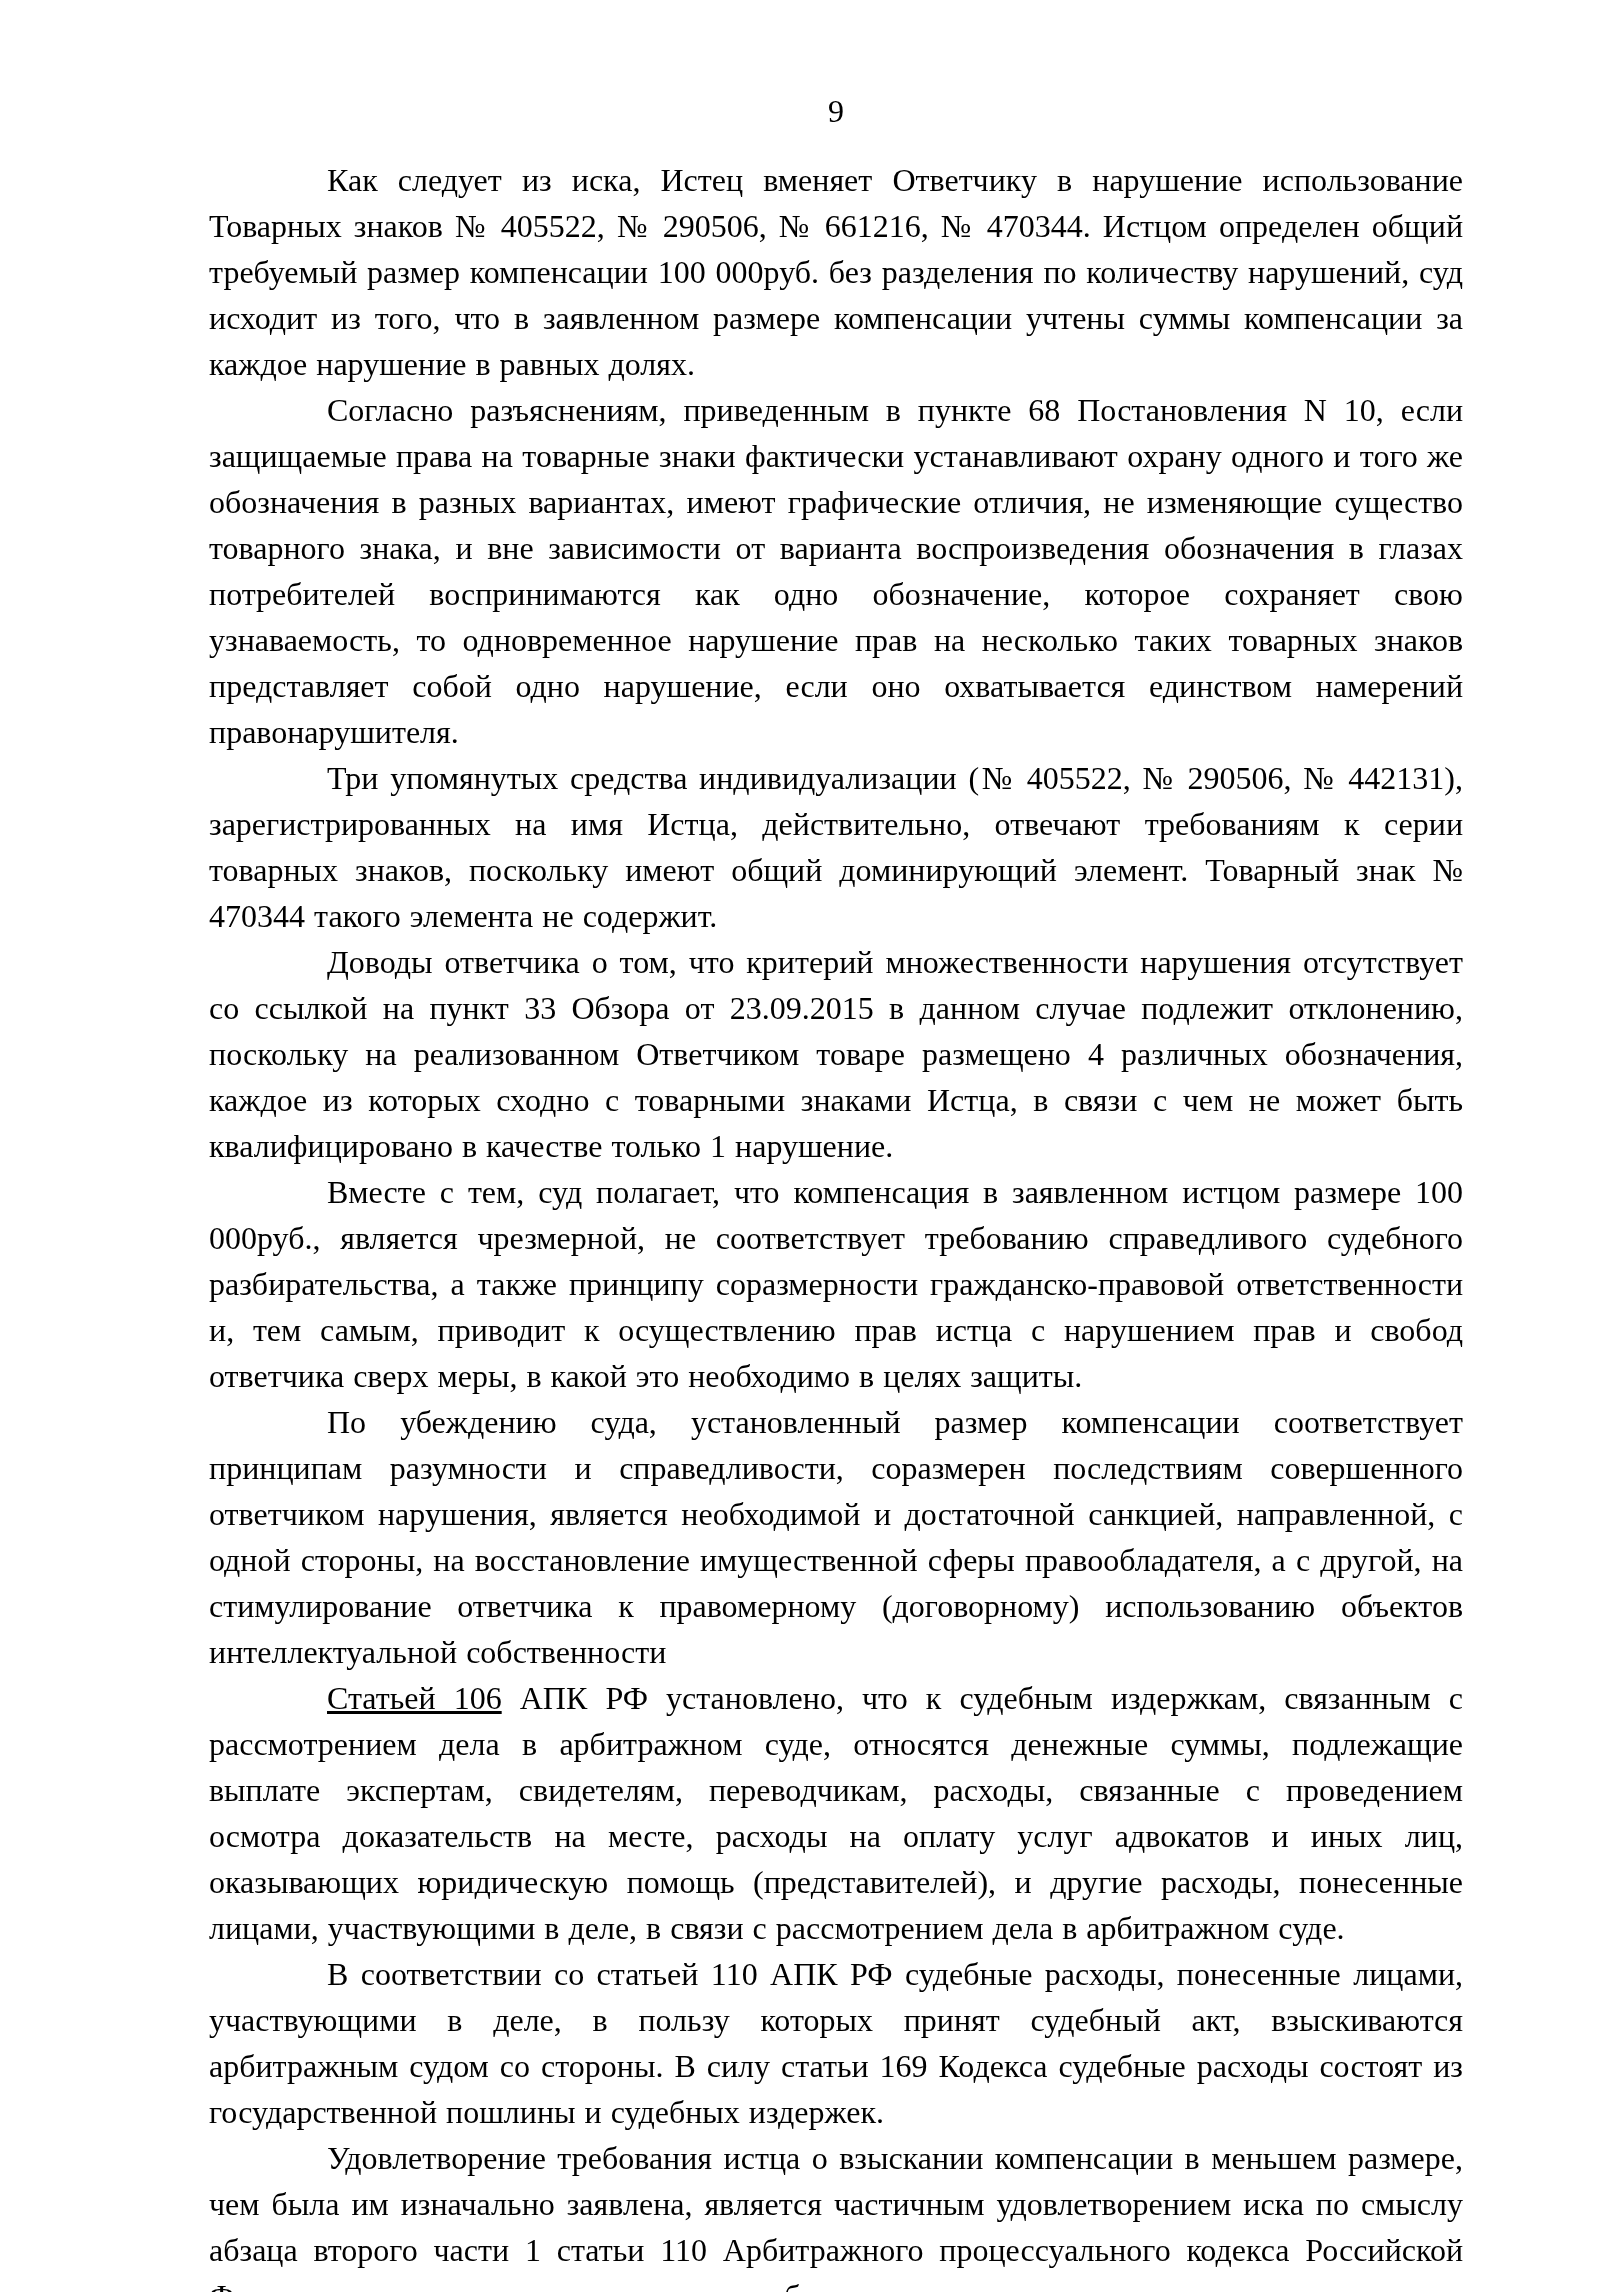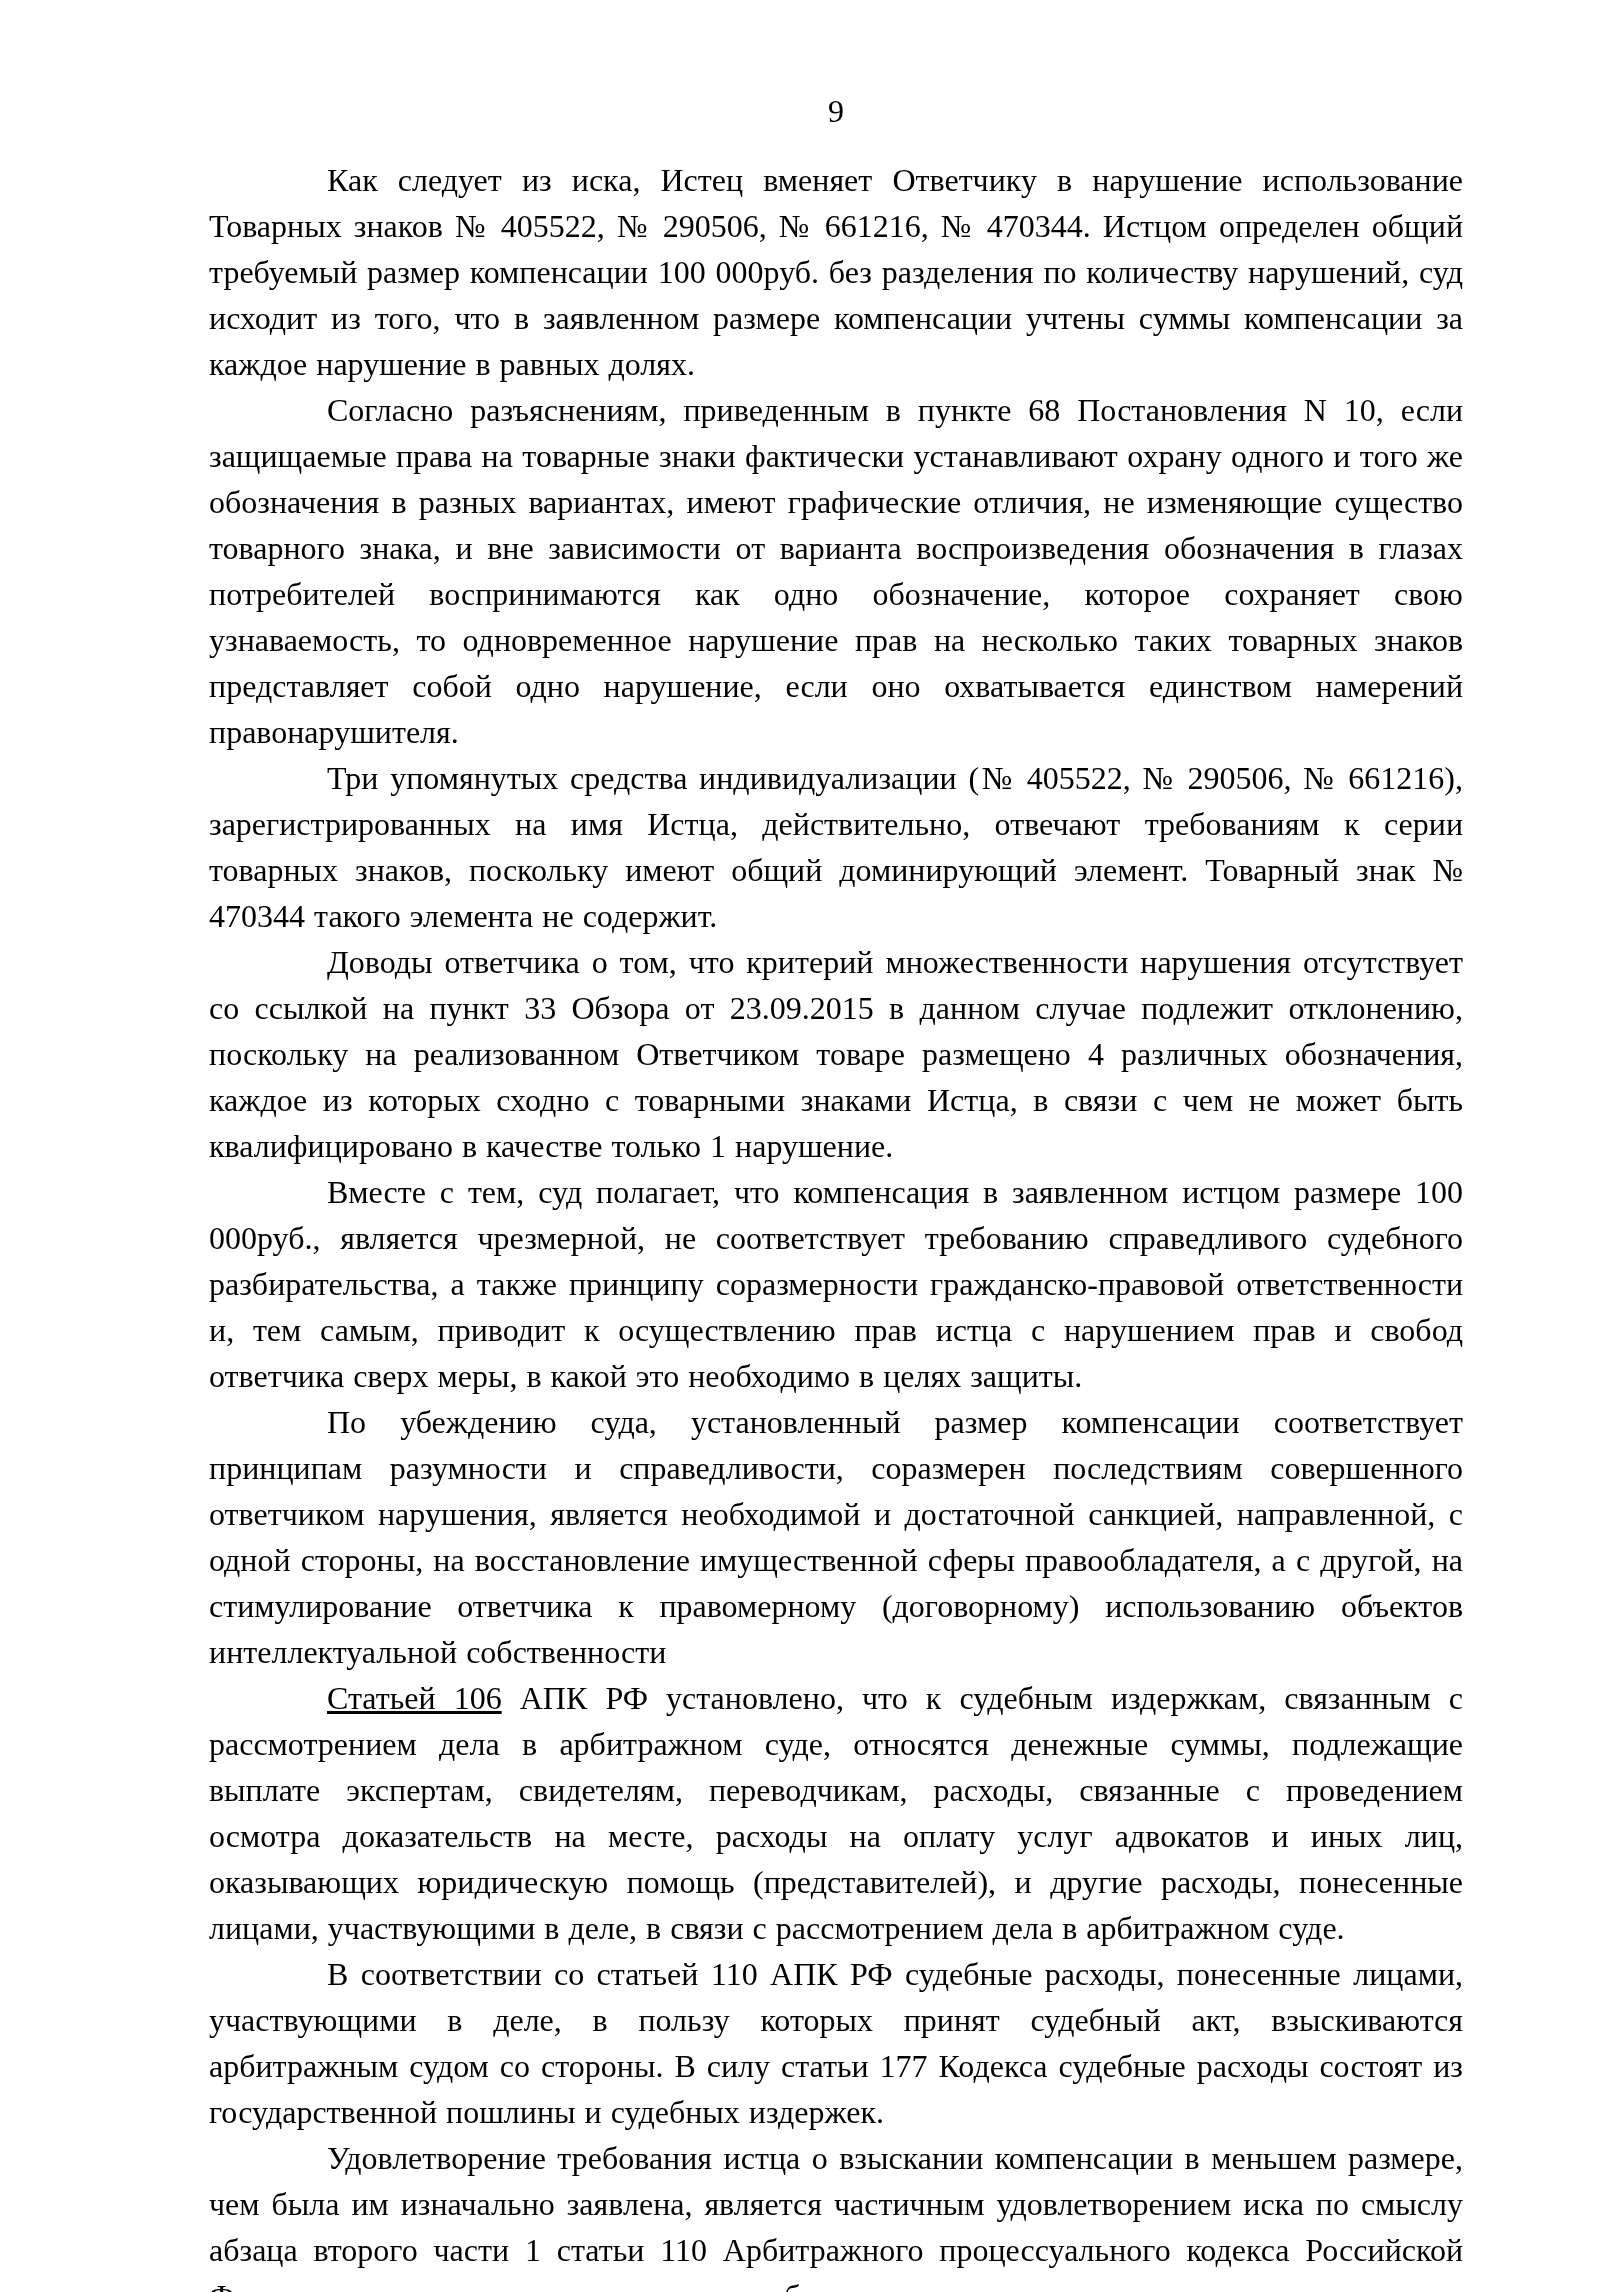"Три упомянутых средства индивидуализации" span { text: 661216 -> 442131 }
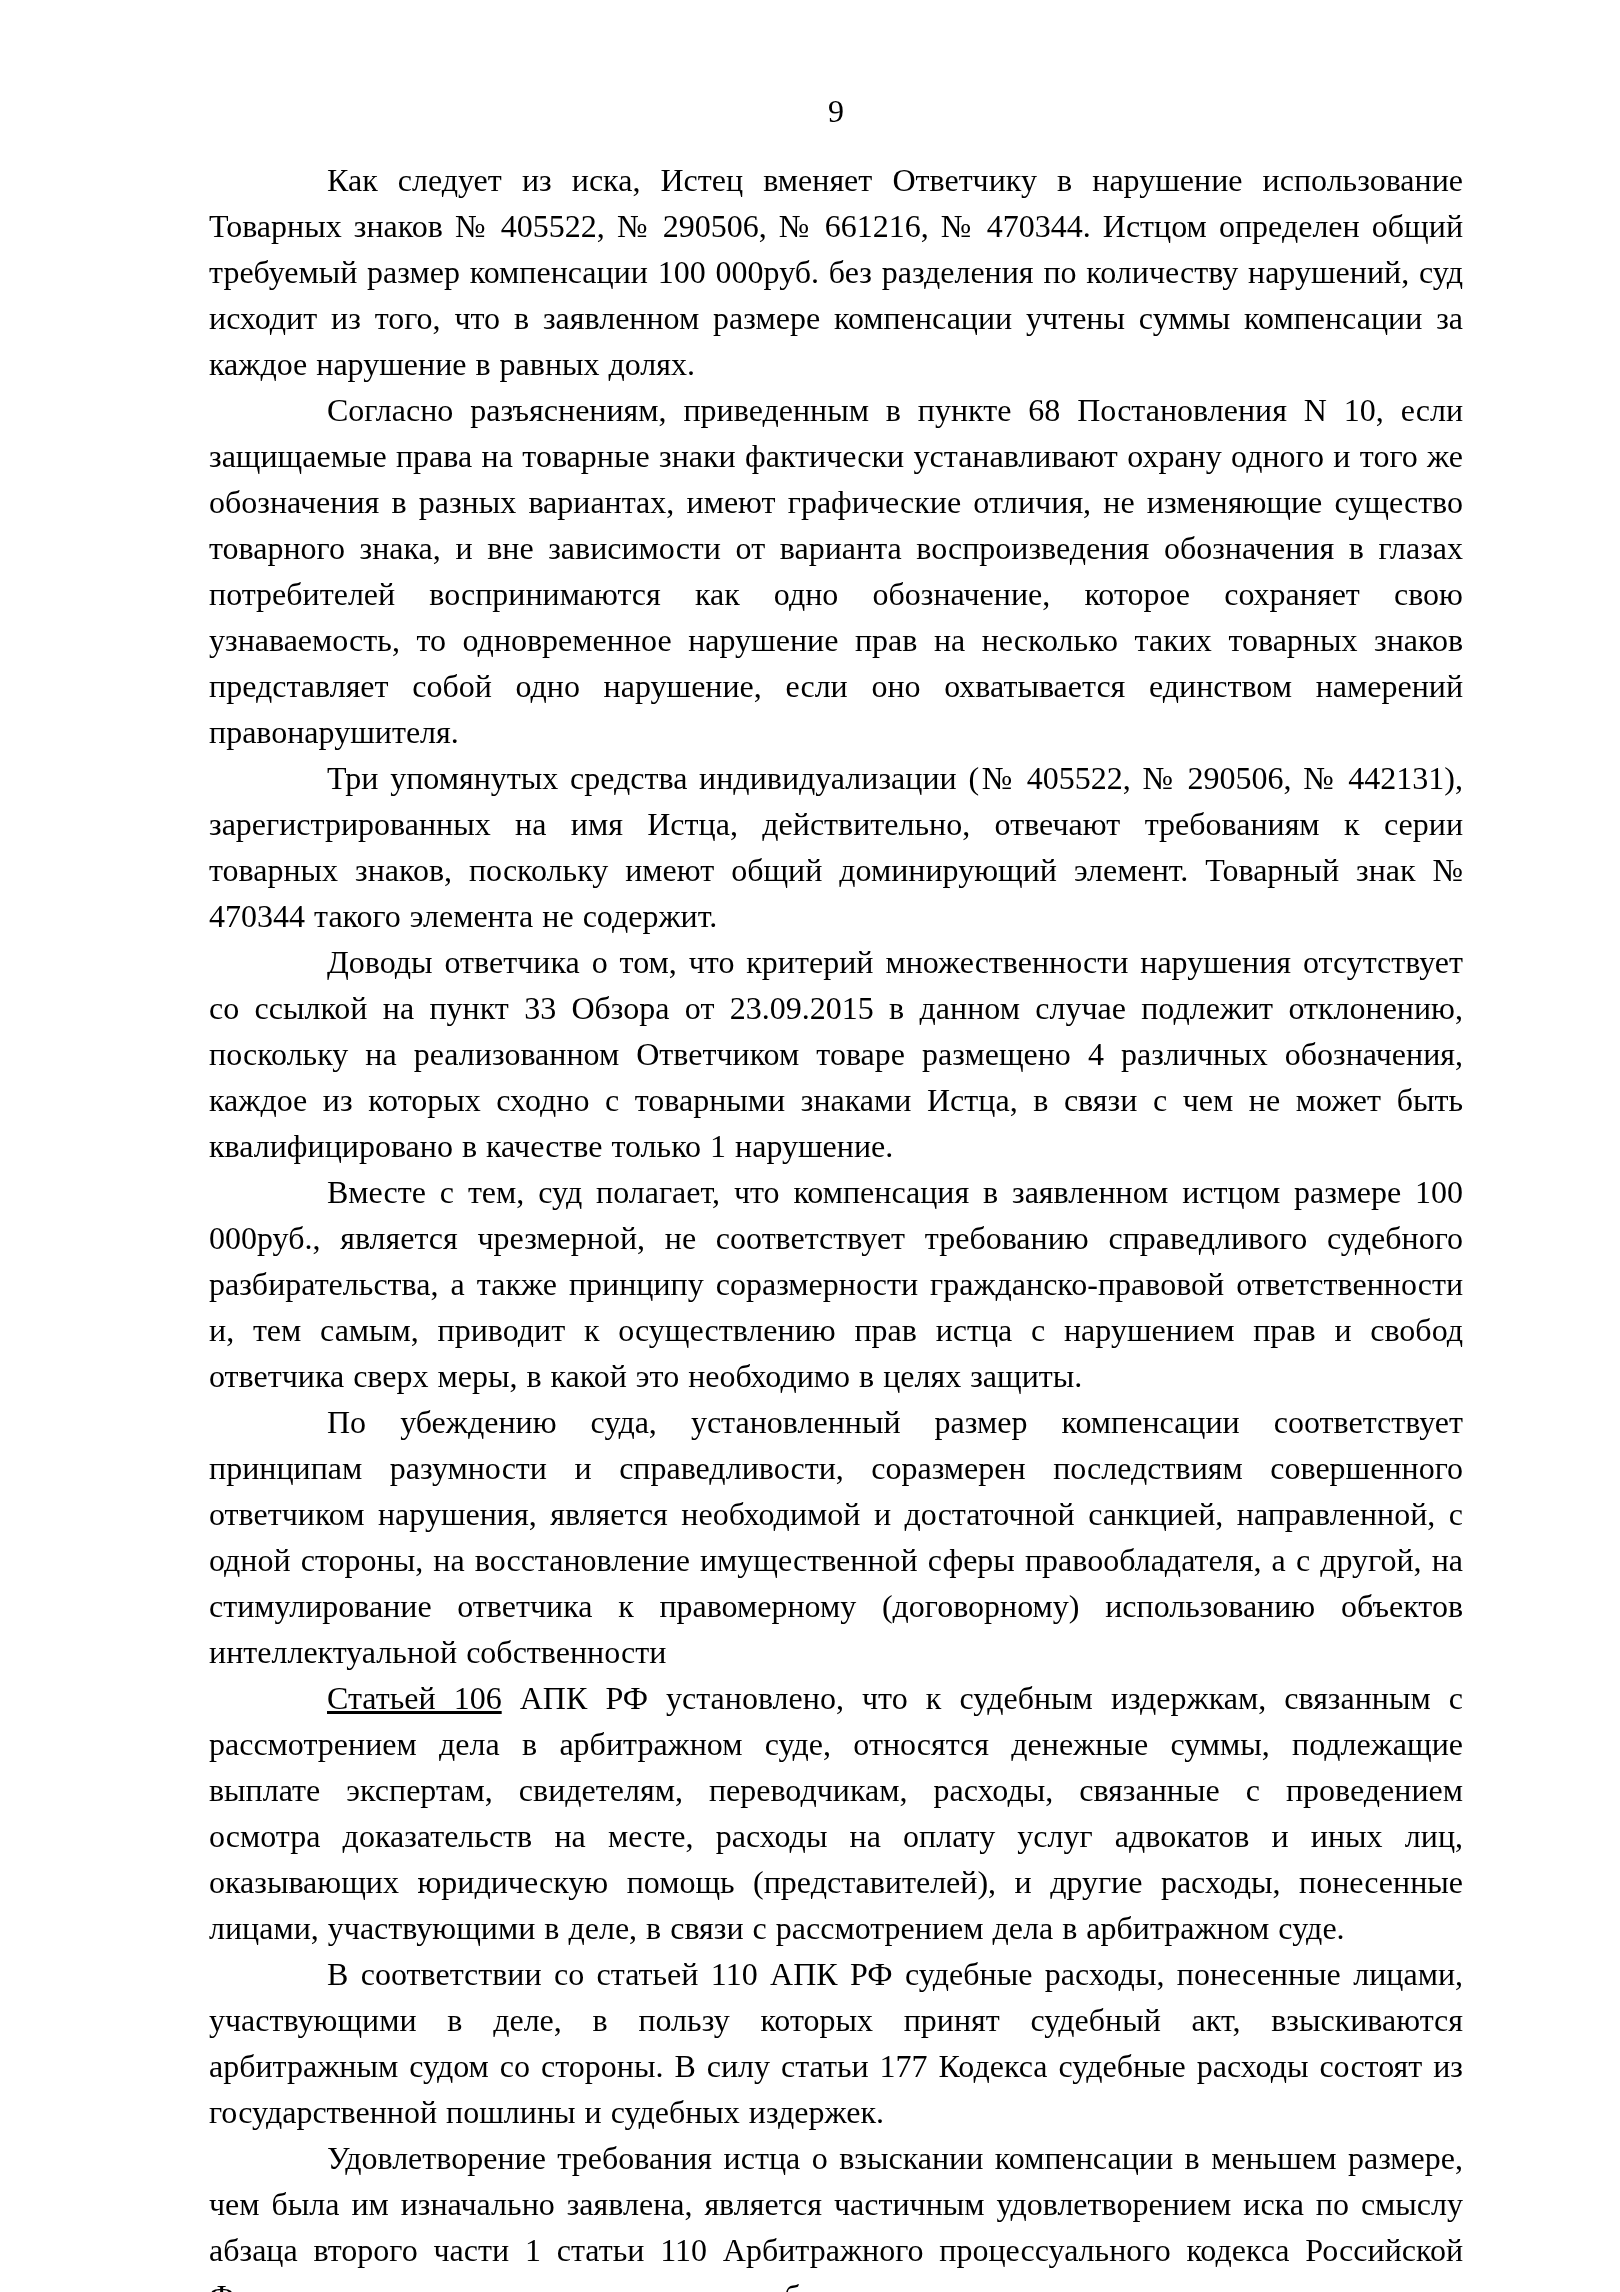"В соответствии со статьей 110" span { text: 177 -> 169 }
